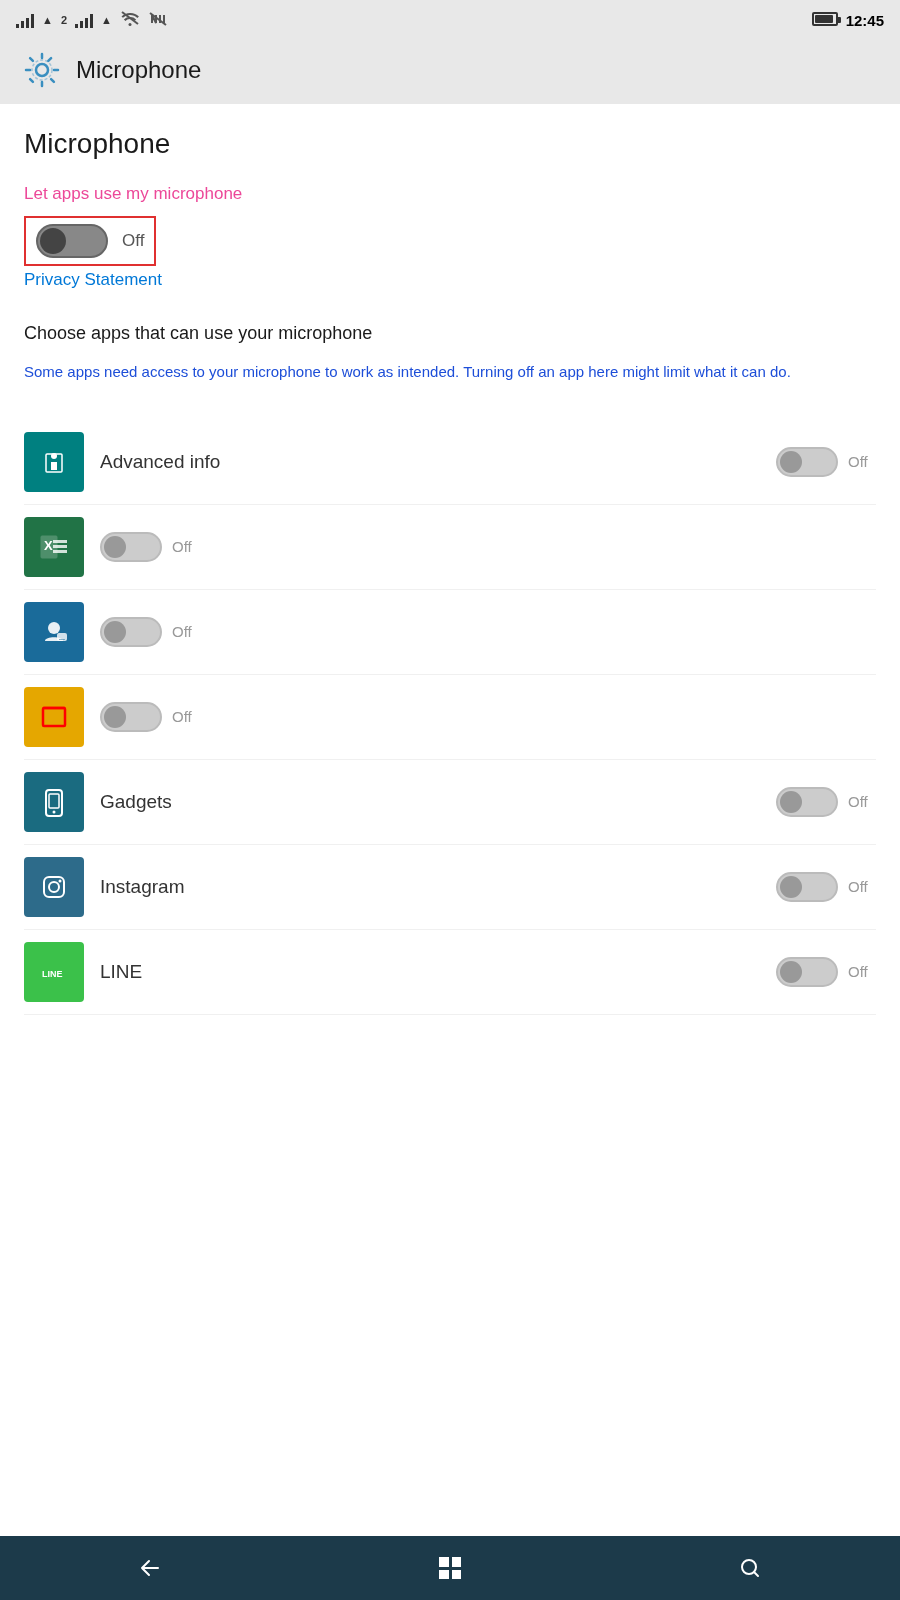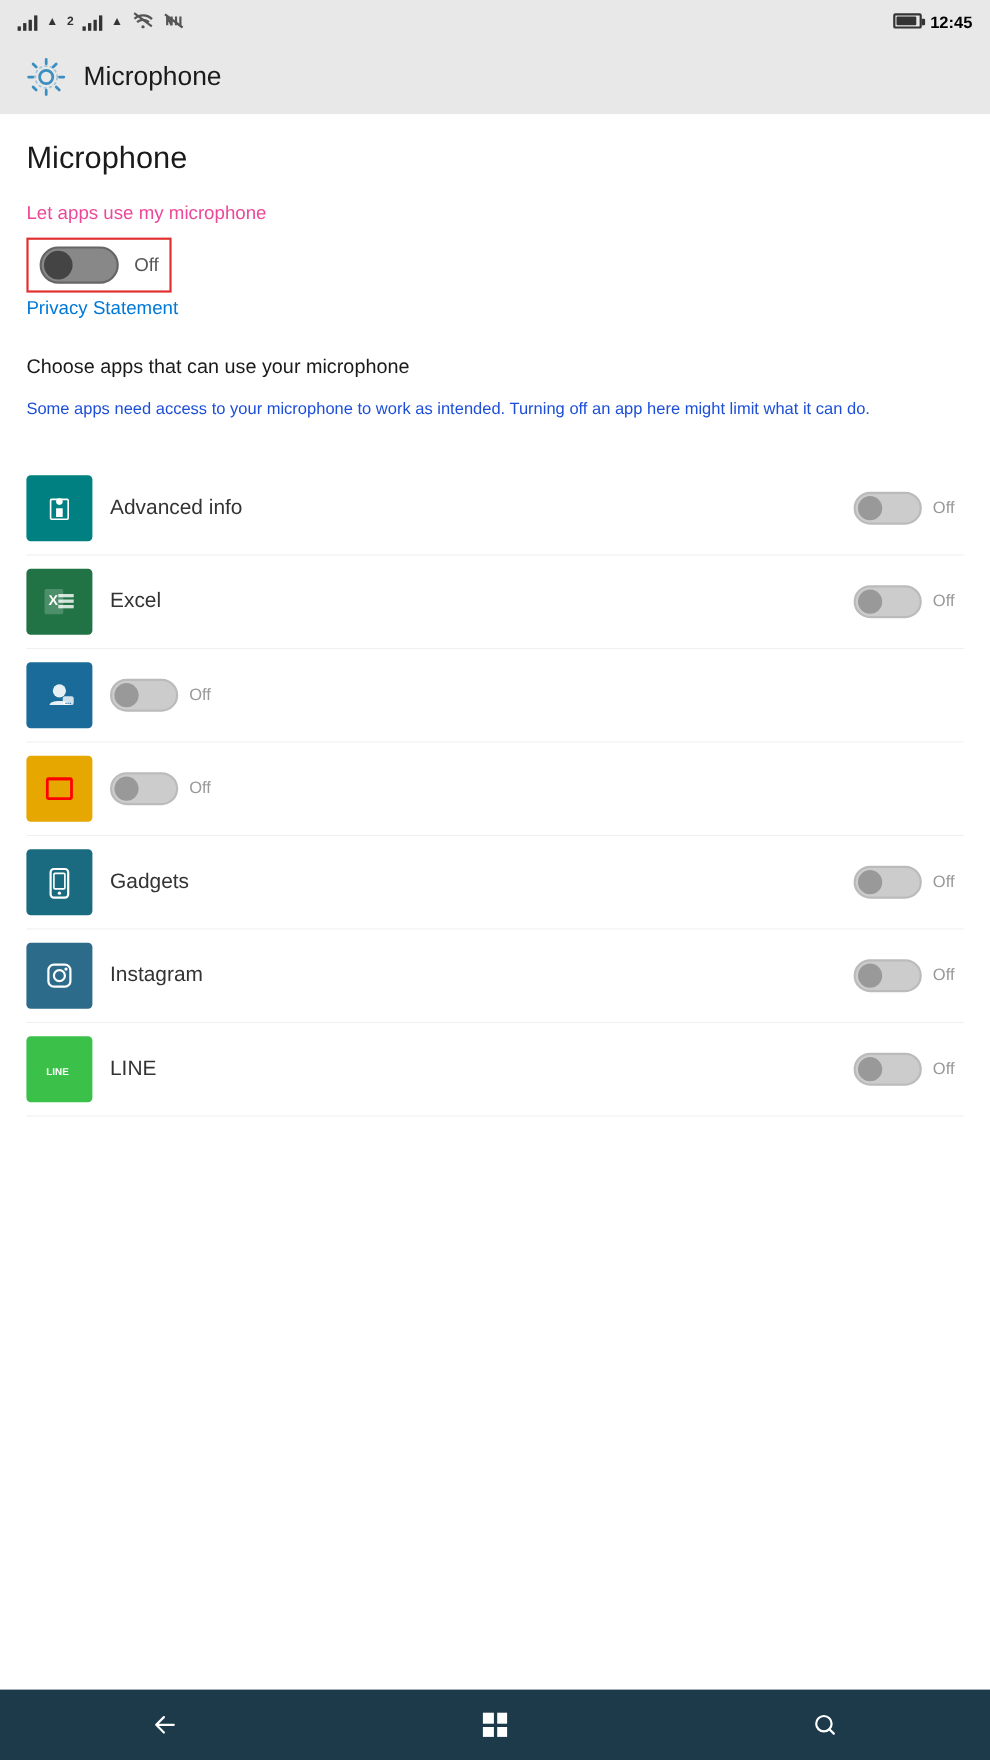"Excel" span.app-name { html: <span>Excel</span> -> none }
